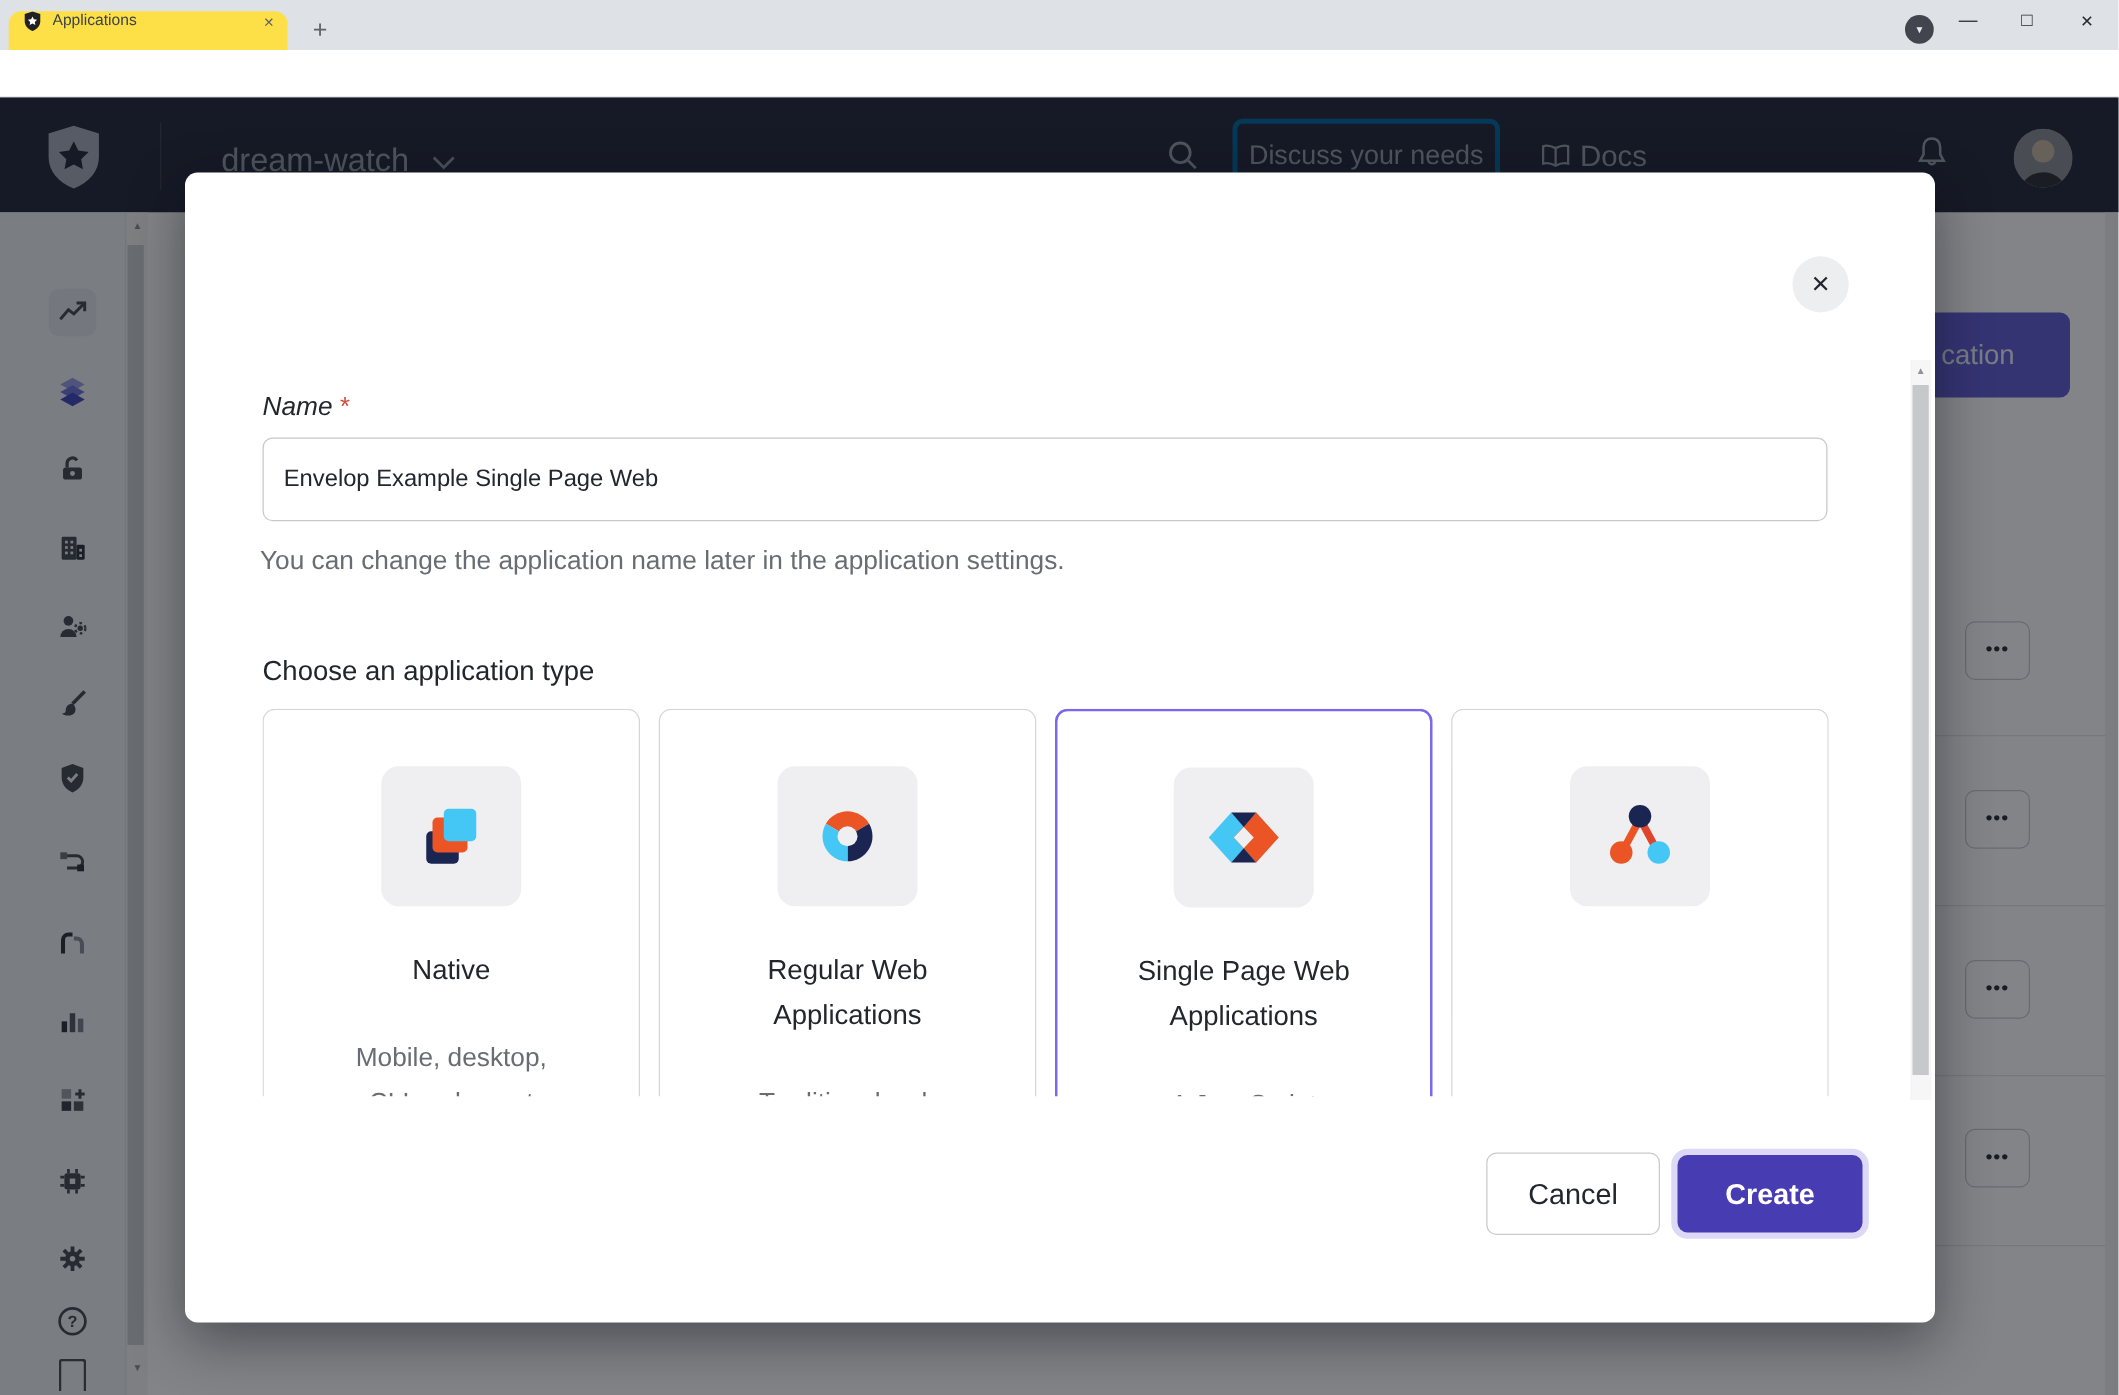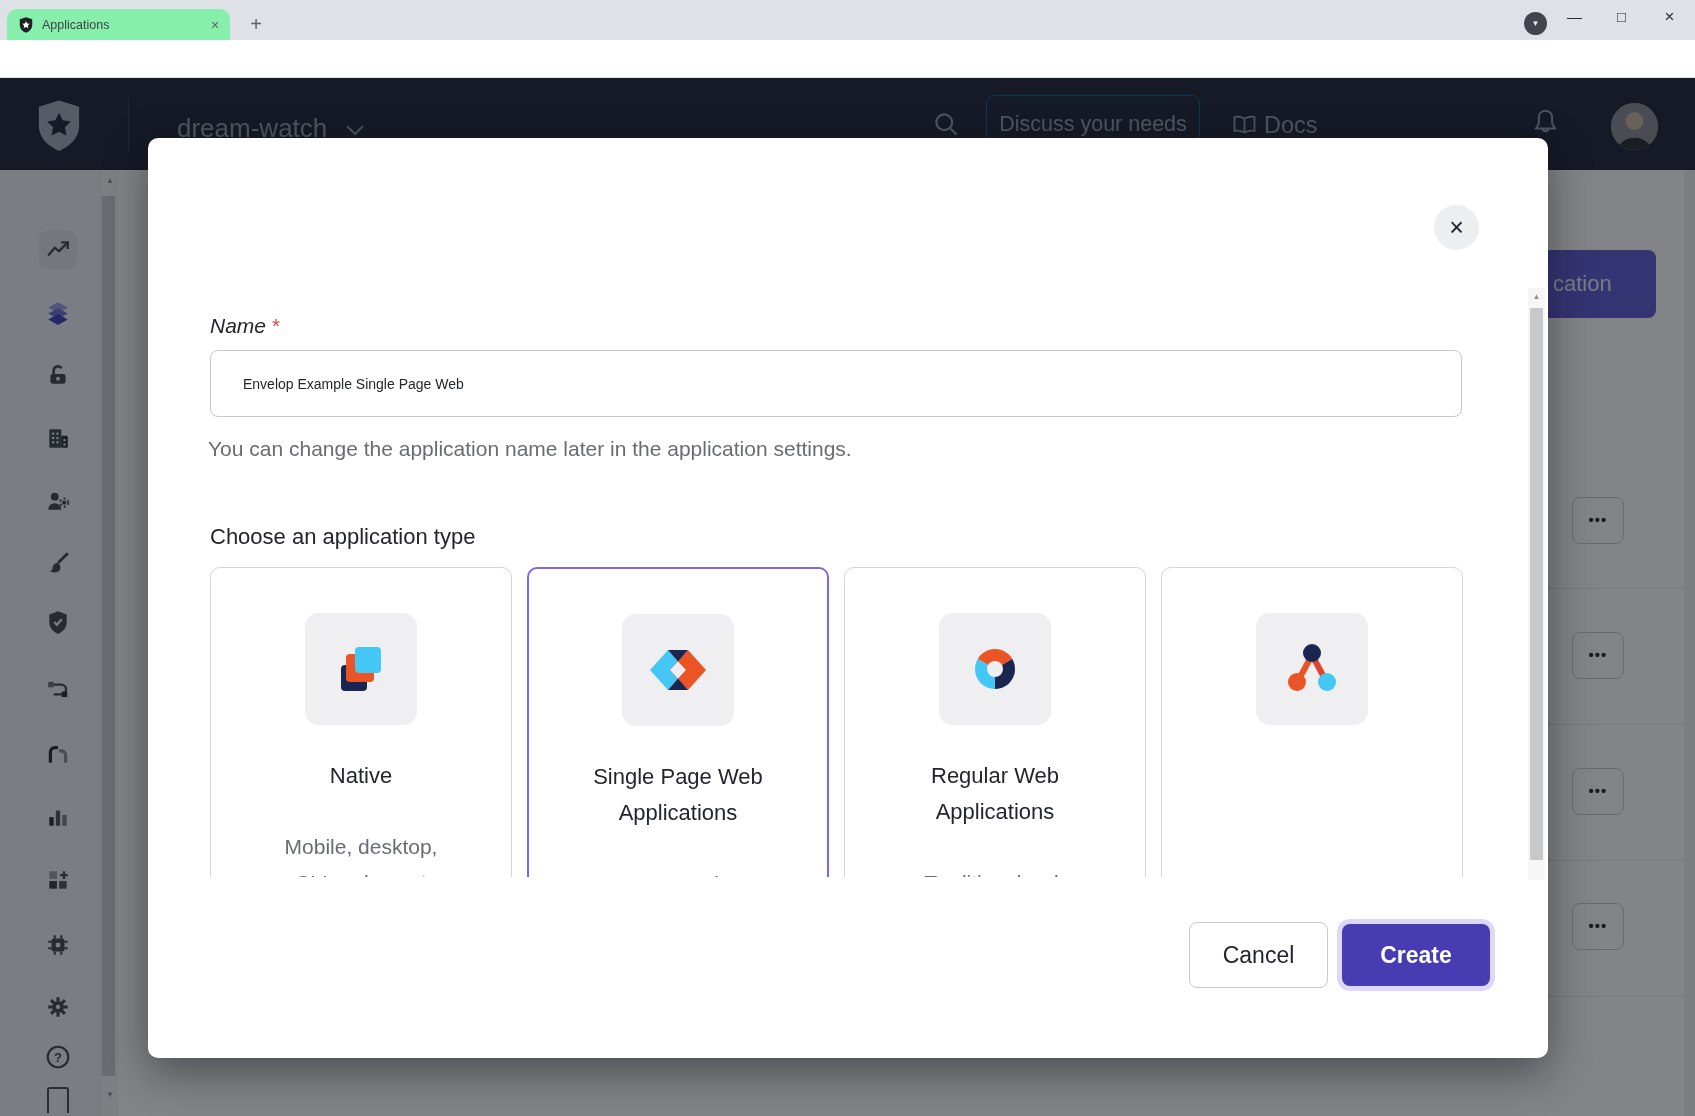"Applications" .tab { align-items: center -> none; background: #86efac -> #fde047 }
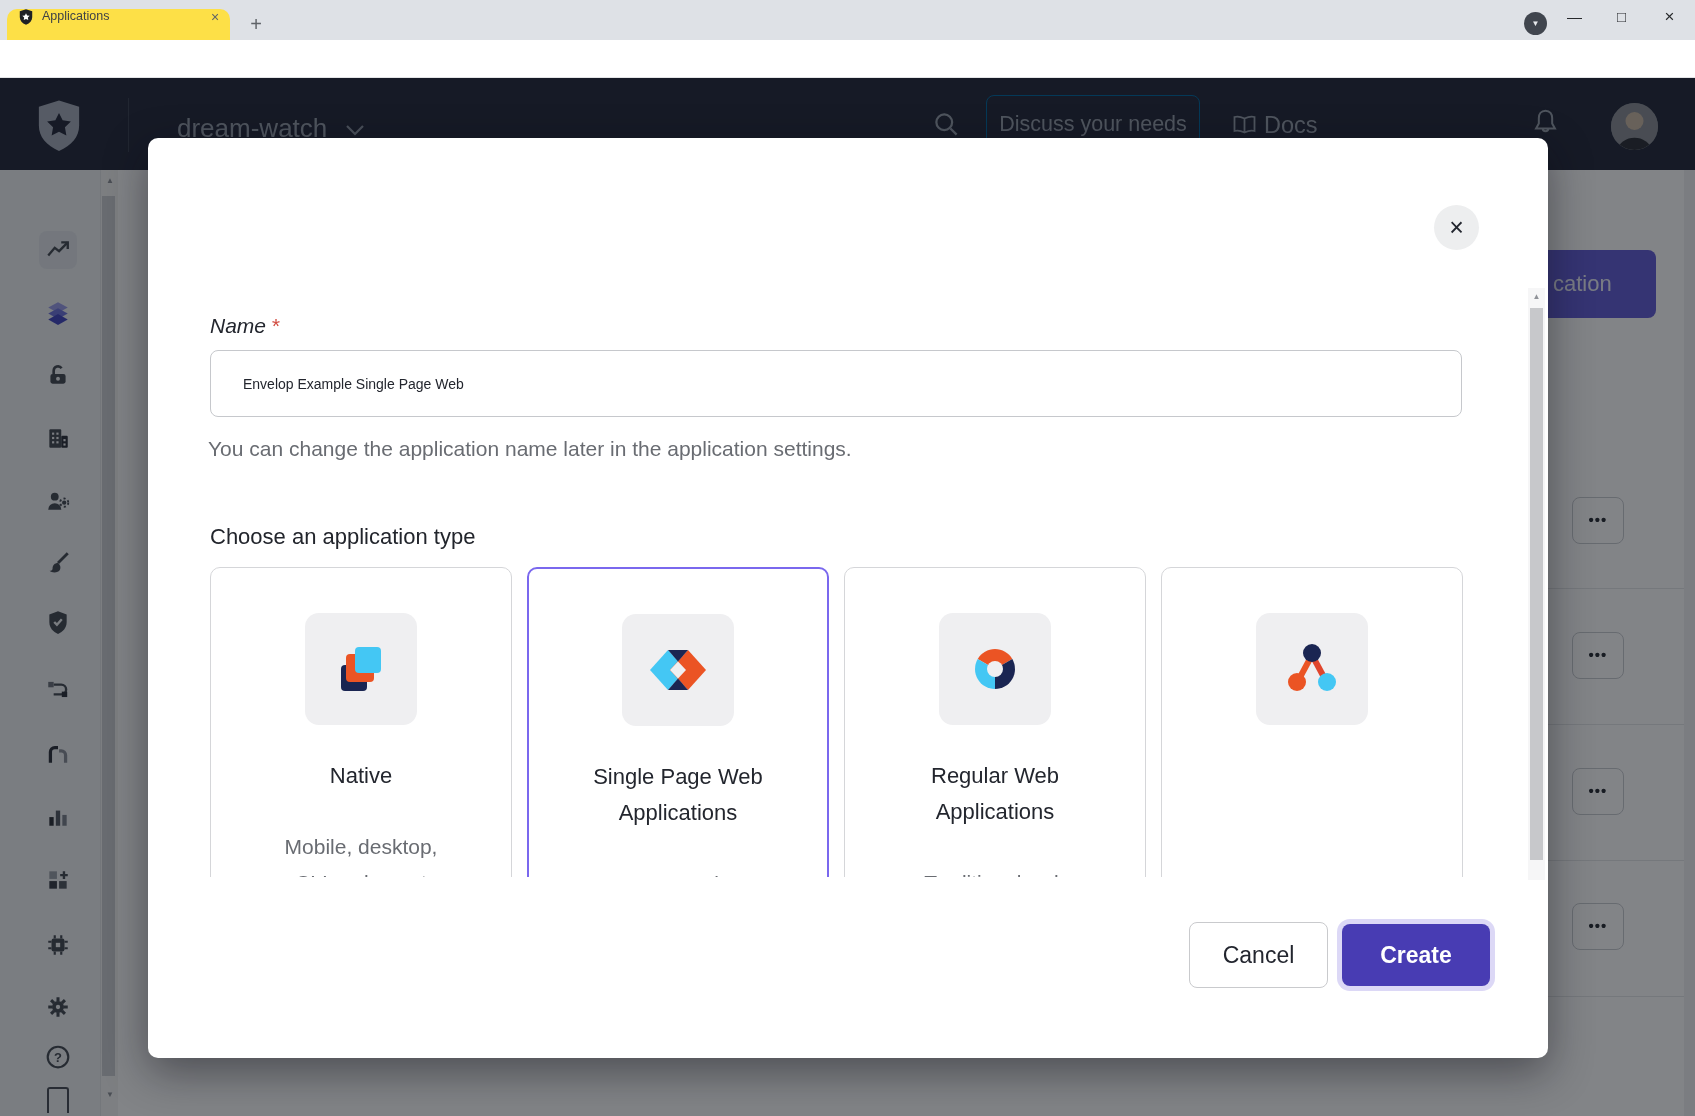"Discuss your needs" .discuss-btn { border: 1px solid #0369a1 -> 4px solid #0369a1 }
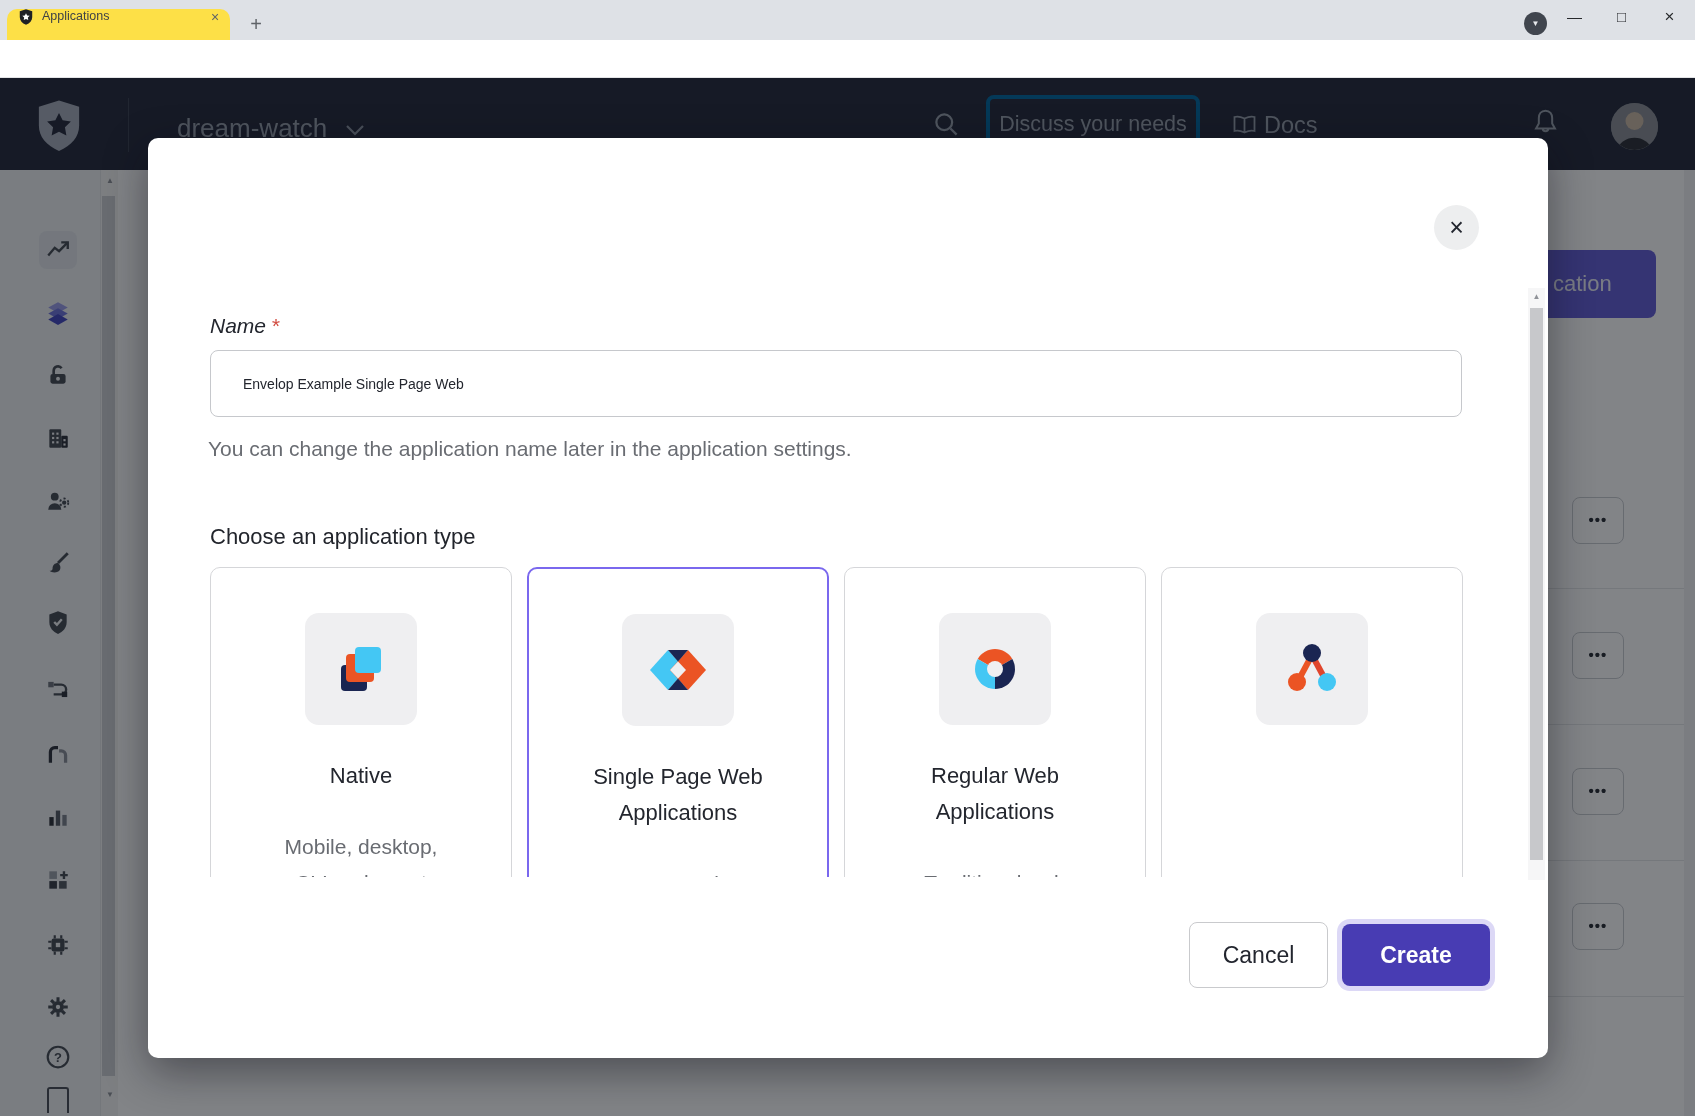"Envelop Example Single Page Web" .name-input { font-size: 14px -> 19px; padding: 0 20px 0 32px -> 0 20px 0 16px }
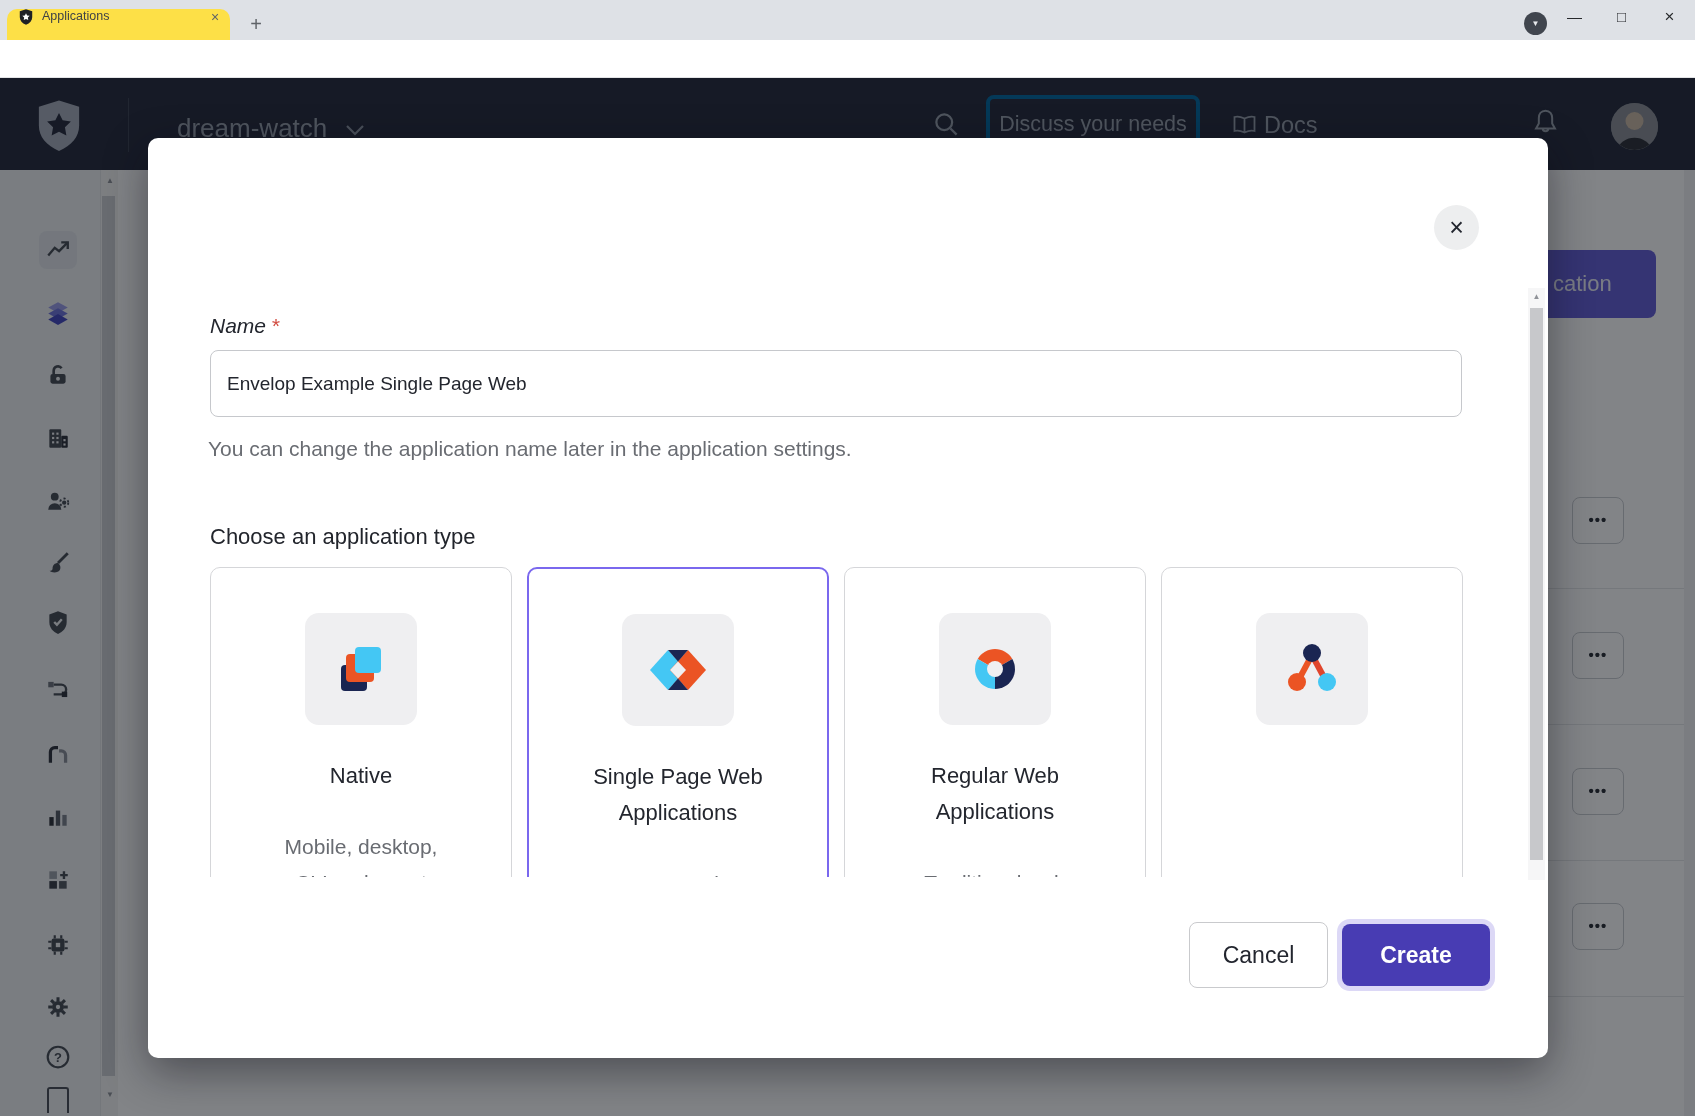"Single Page Web Applications" div.card { order: before "Regular Web Applications" -> after "Regular Web Applications" }
